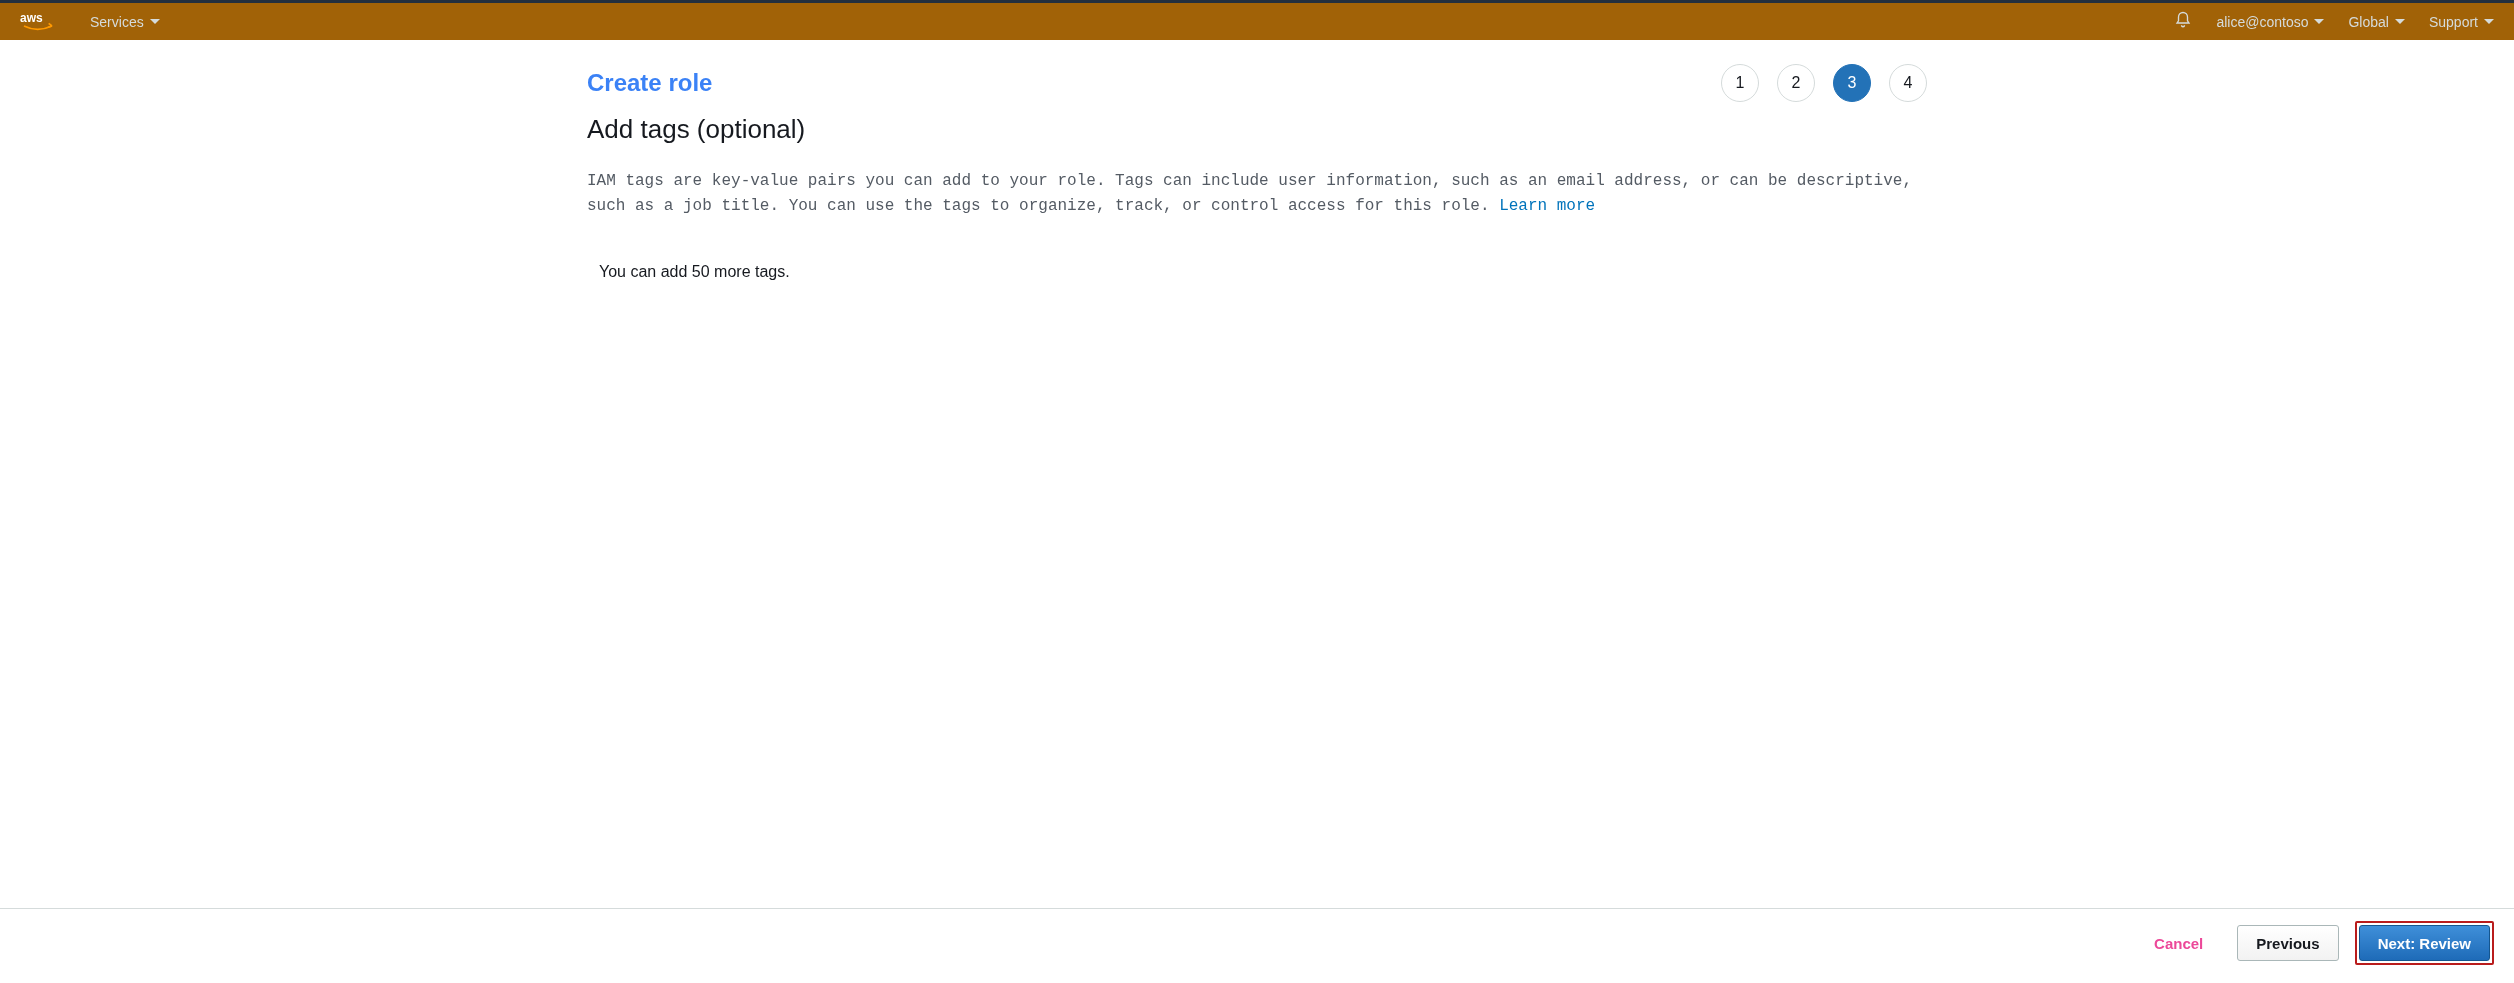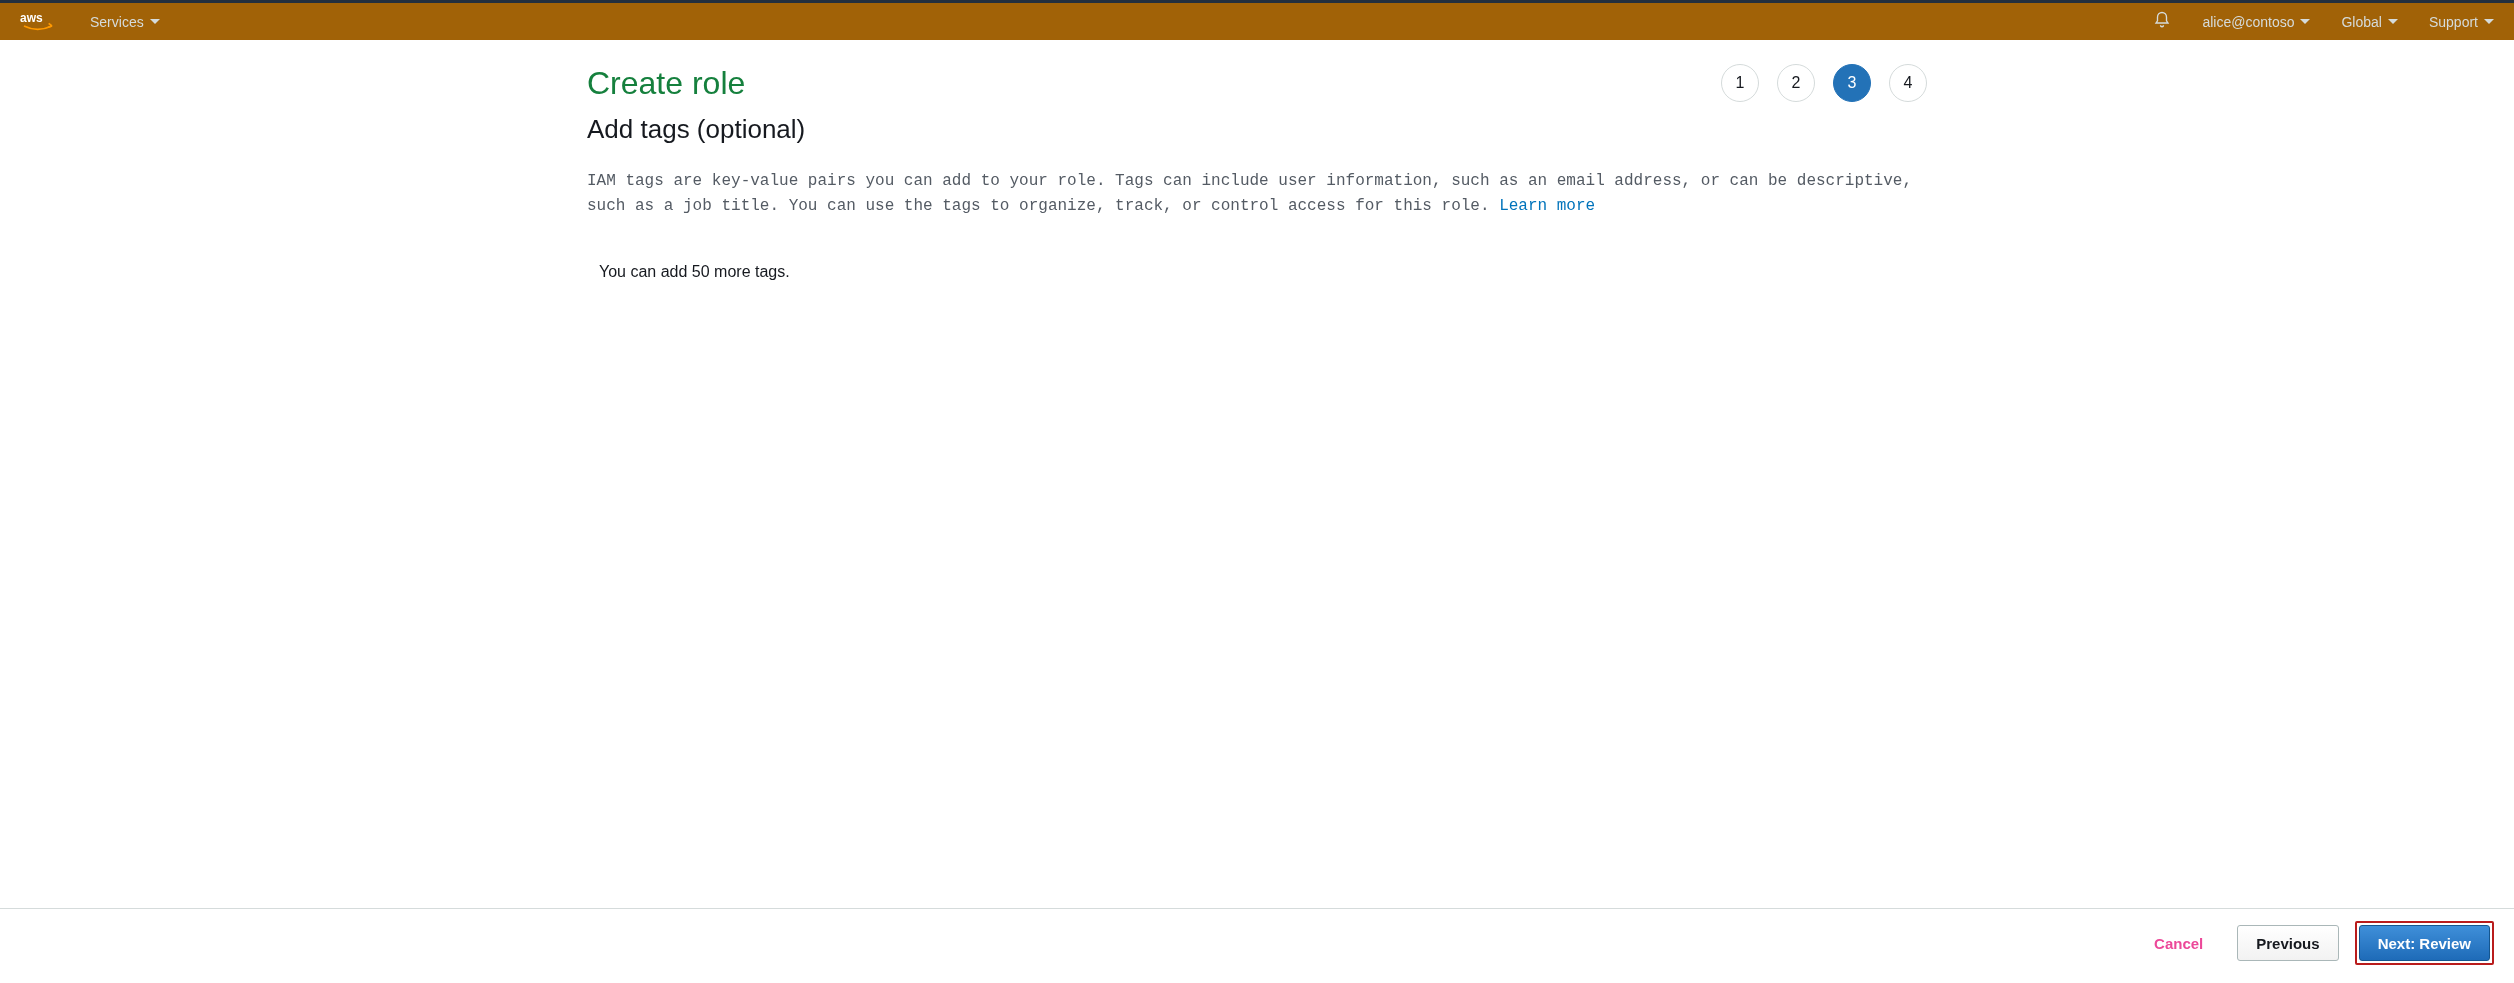"alice@contoso" .topnav-right { gap: 31px -> 24px }
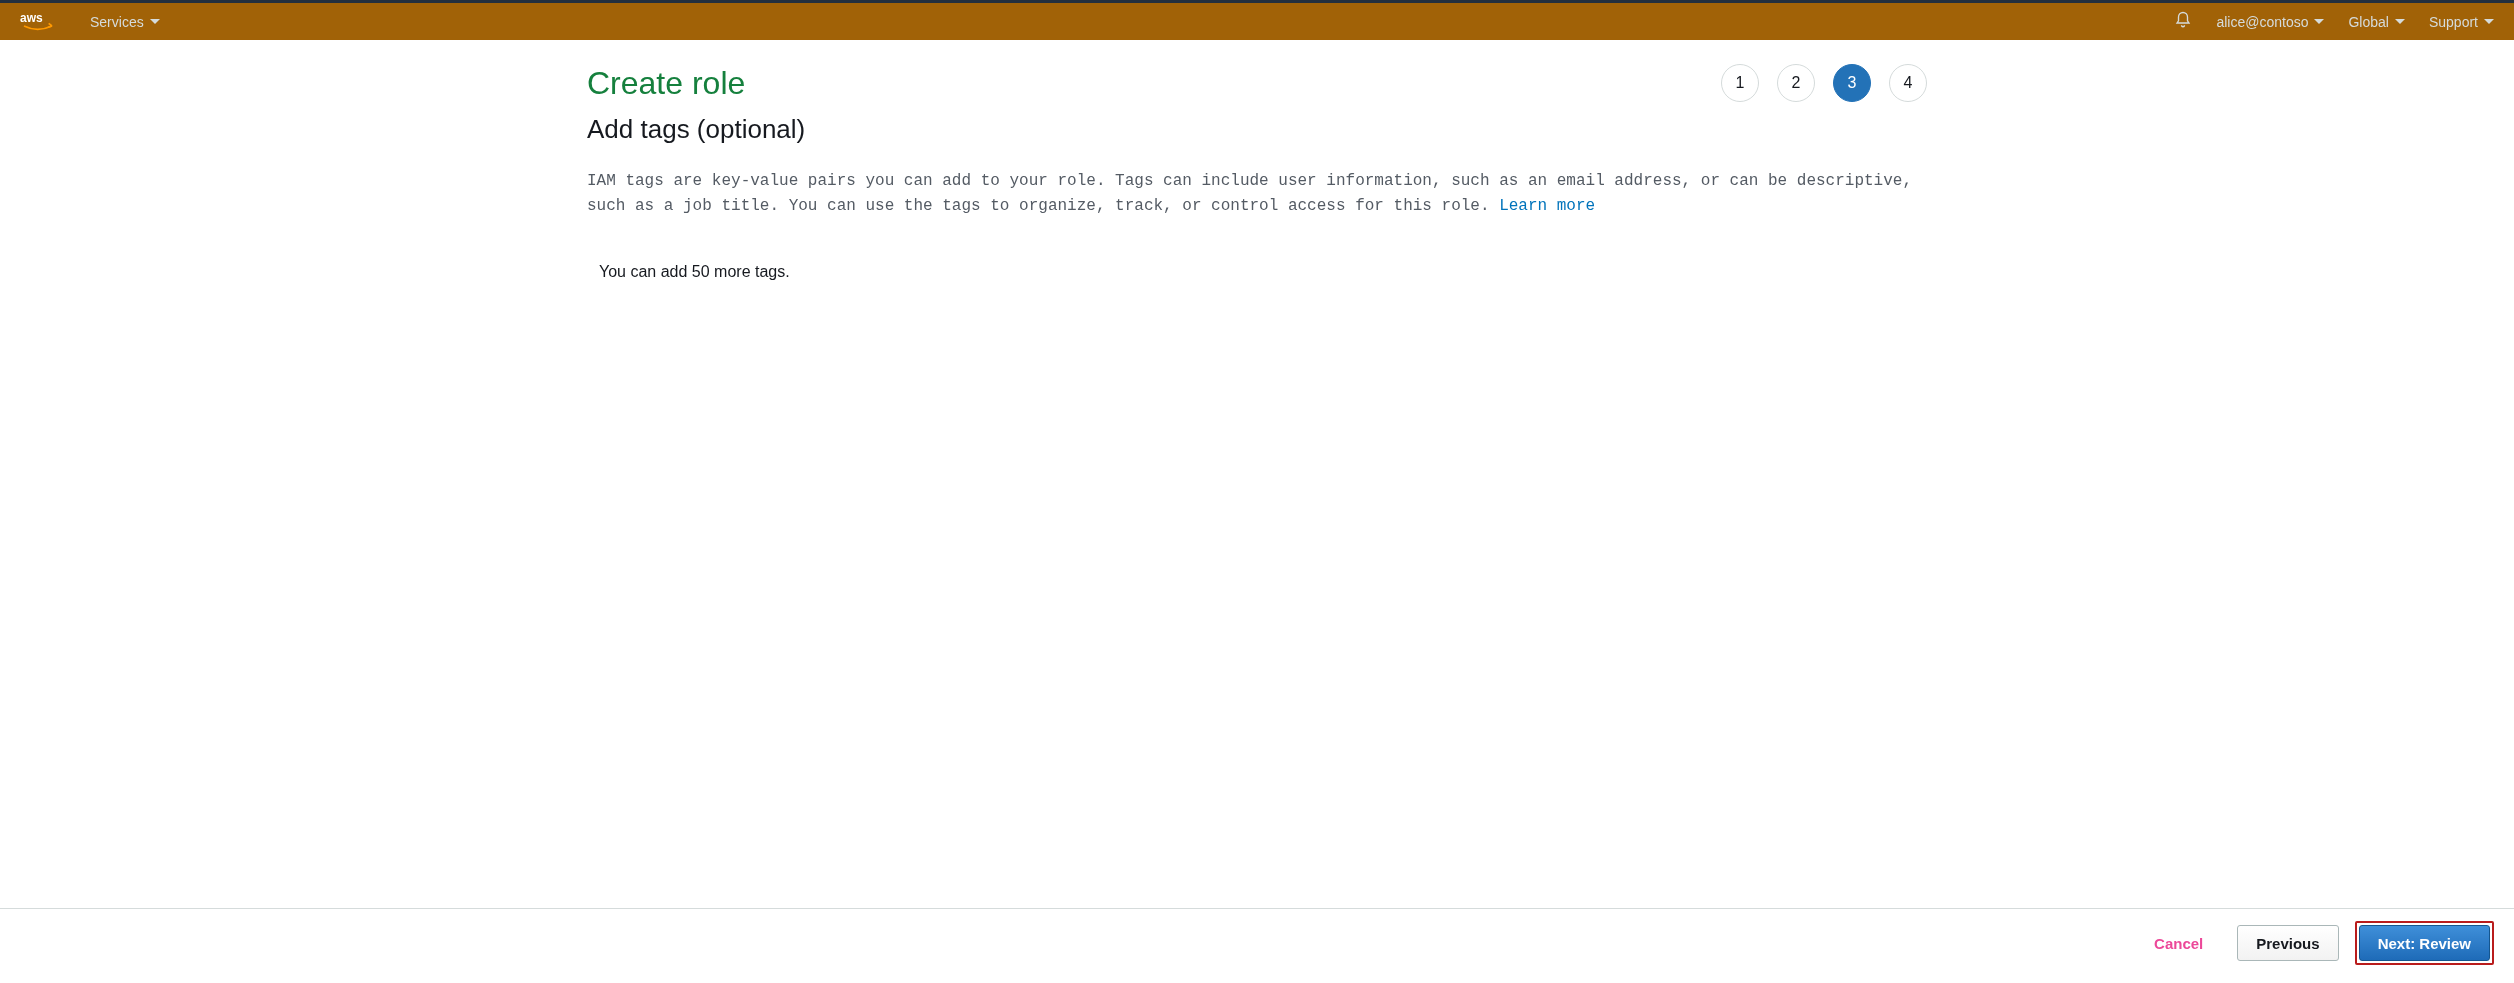"Create role" .page-title { color: #15803d -> #3b82f6; font-size: 32px -> 24px; font-weight: 400 -> 700 }
